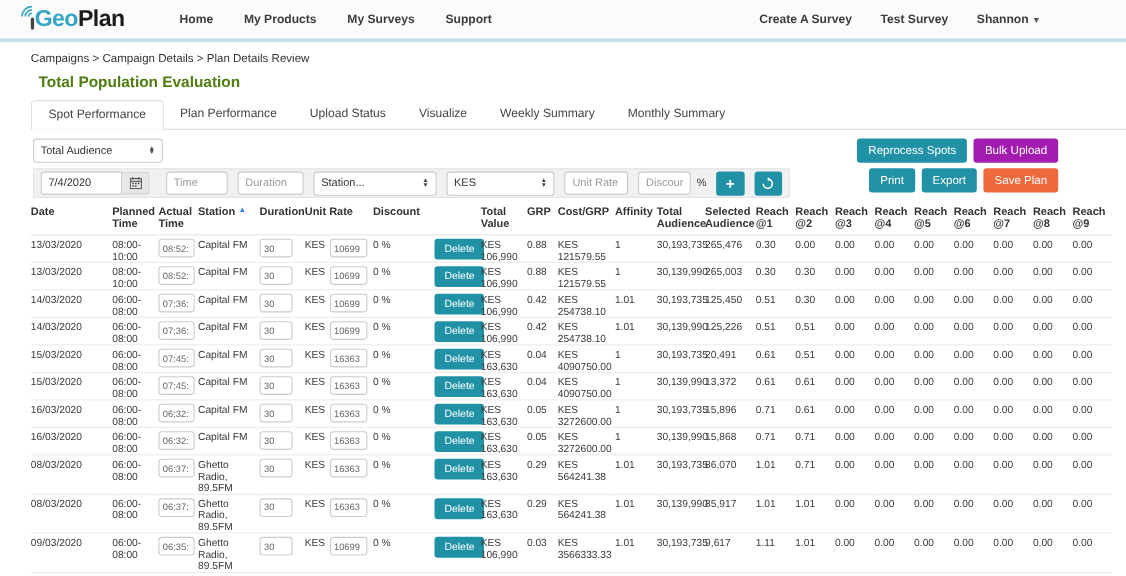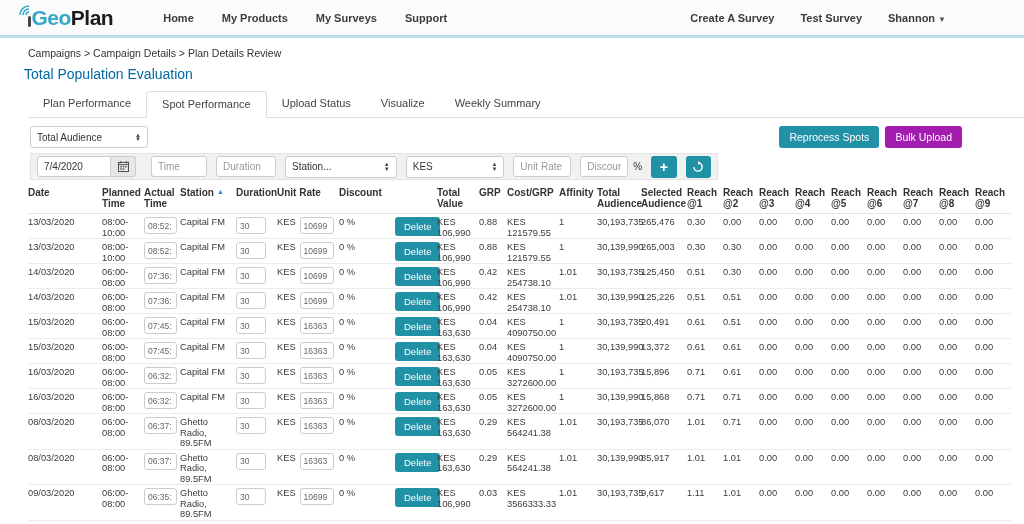"Total Population Evaluation" .page-title { color: #0369a1 -> #4d7c0f; font-weight: normal -> bold; margin: 7px 0 0 24px -> 7px 0 0 35px }
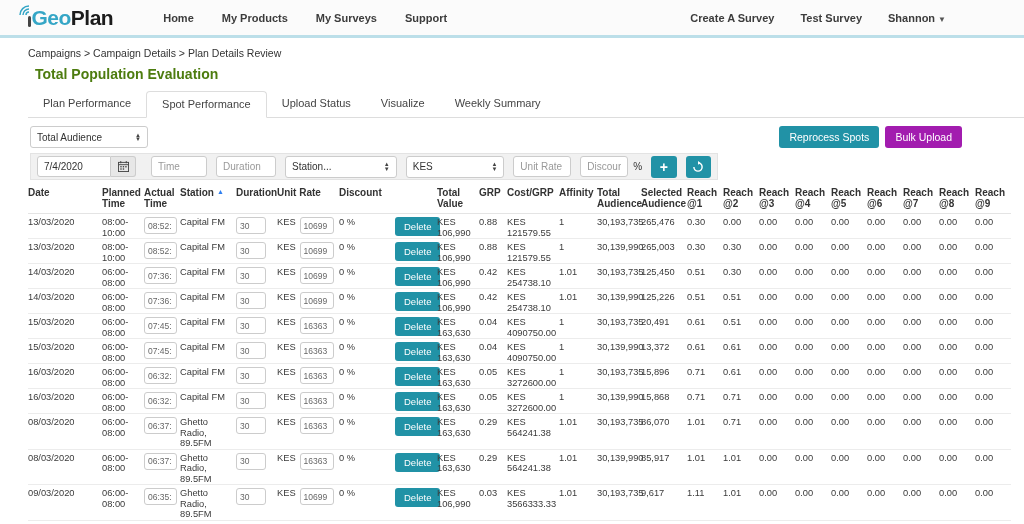"Plan Performance" span.tab { order: before "Spot Performance" -> after "Spot Performance" }
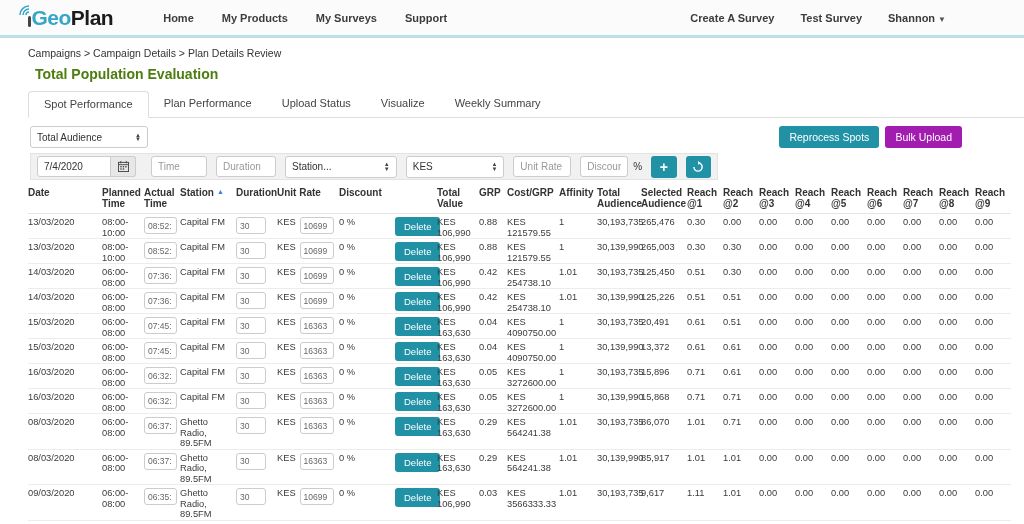"Monthly Summary" span.tab { html: none -> <span>Monthly Summary</span> }
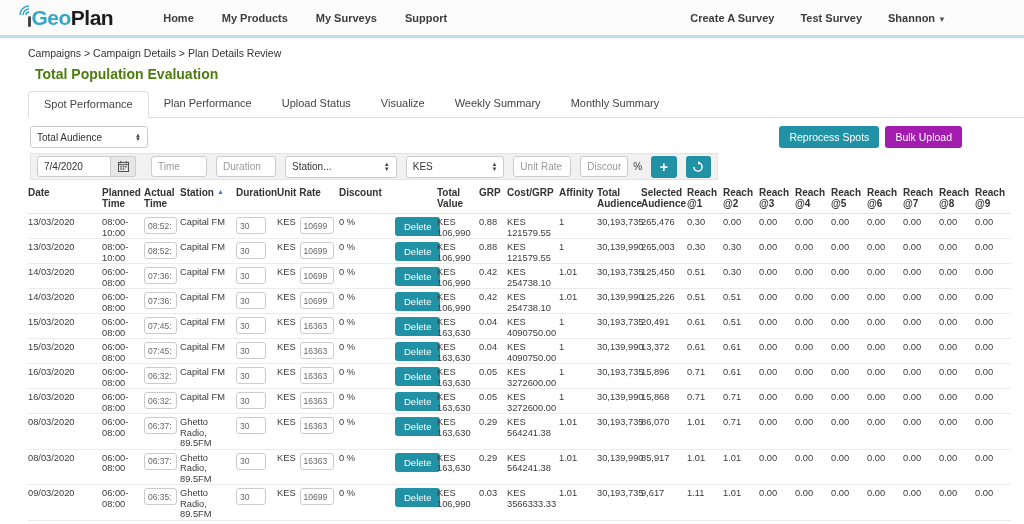"Print" div.actions-row { html: none -> <div> <button>Print</button> <button>Export</button> <button>Save Plan</button> </div> }
